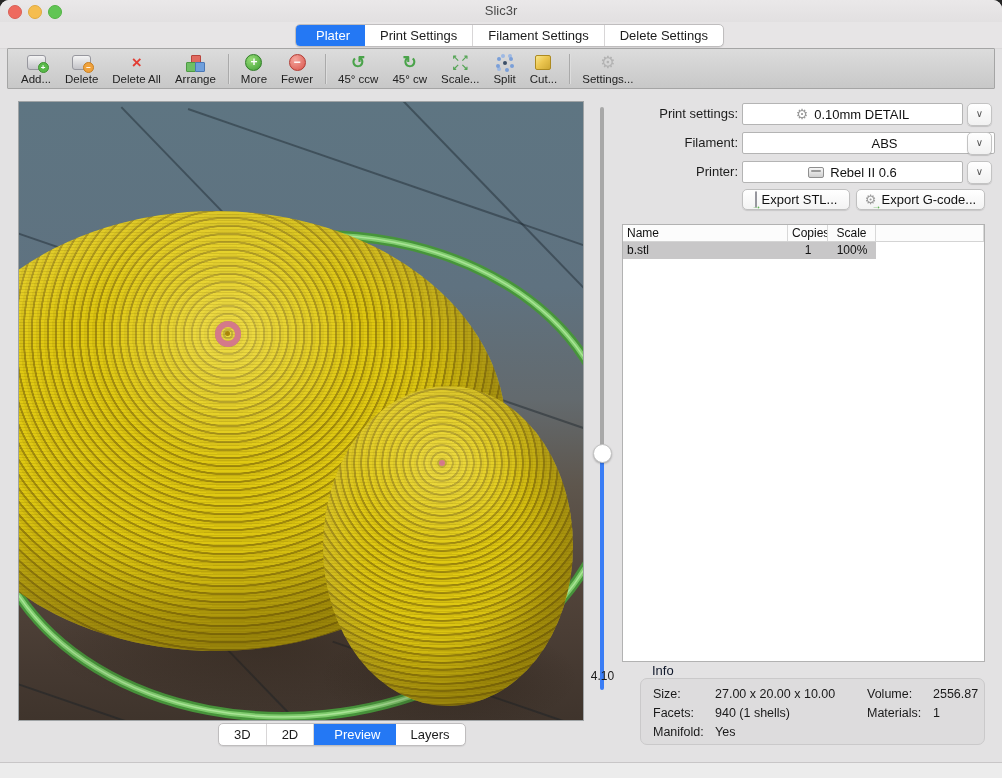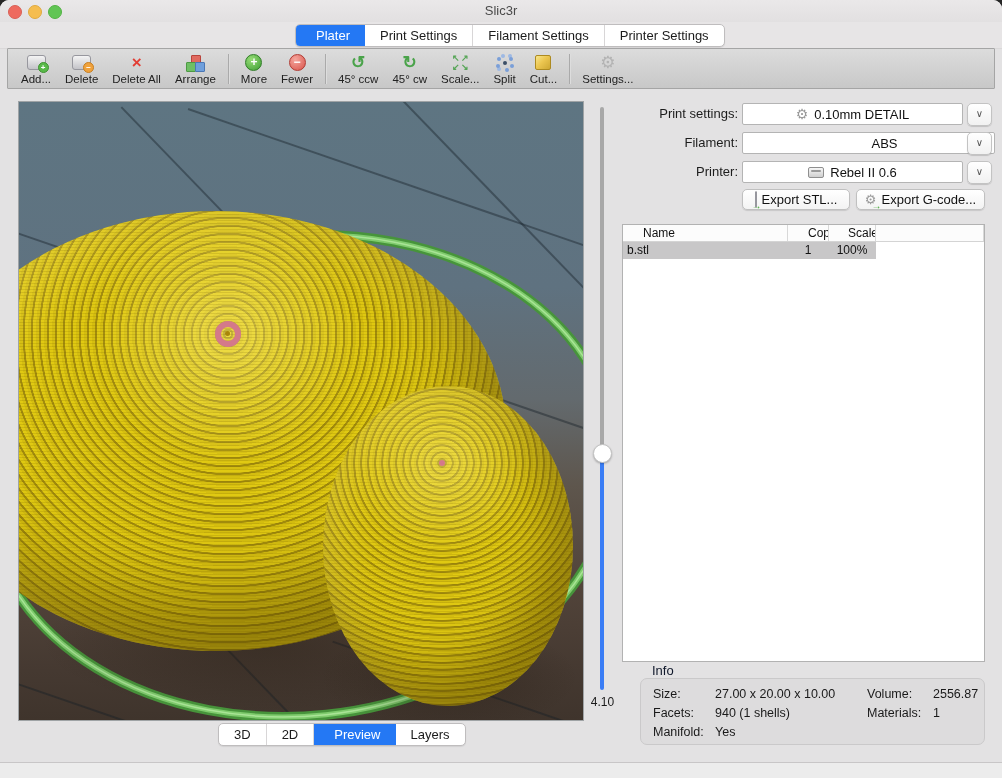"Printer Settings" button { text: Printer -> Delete }
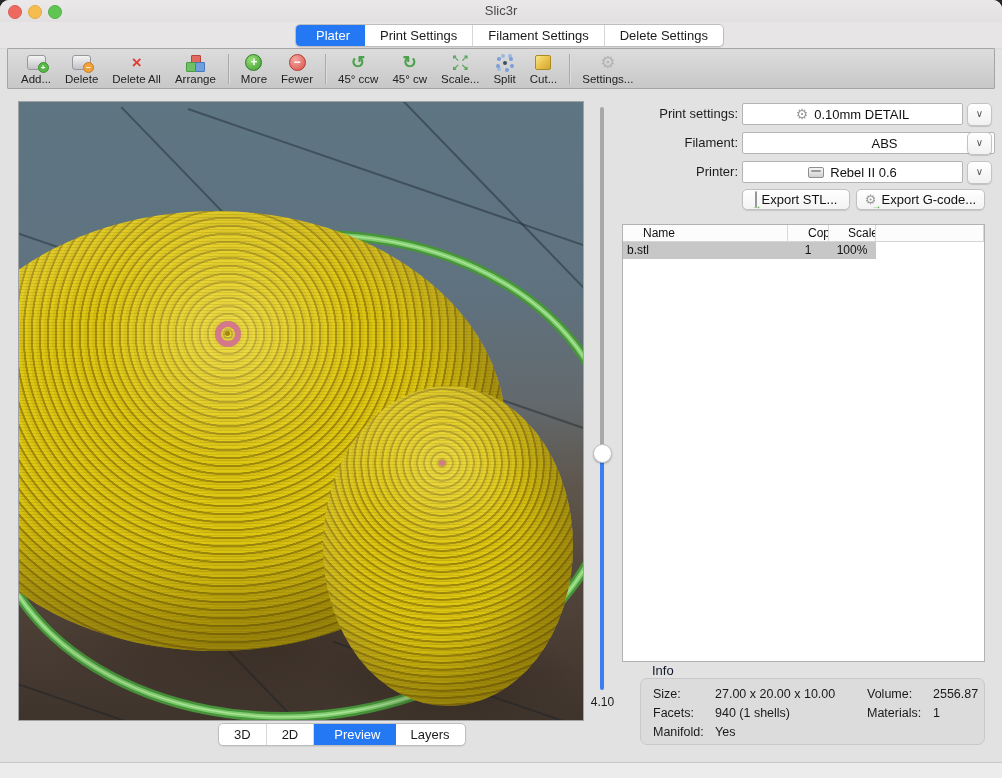"Name" .ot-head div { padding: 0 20px -> 0 4px }
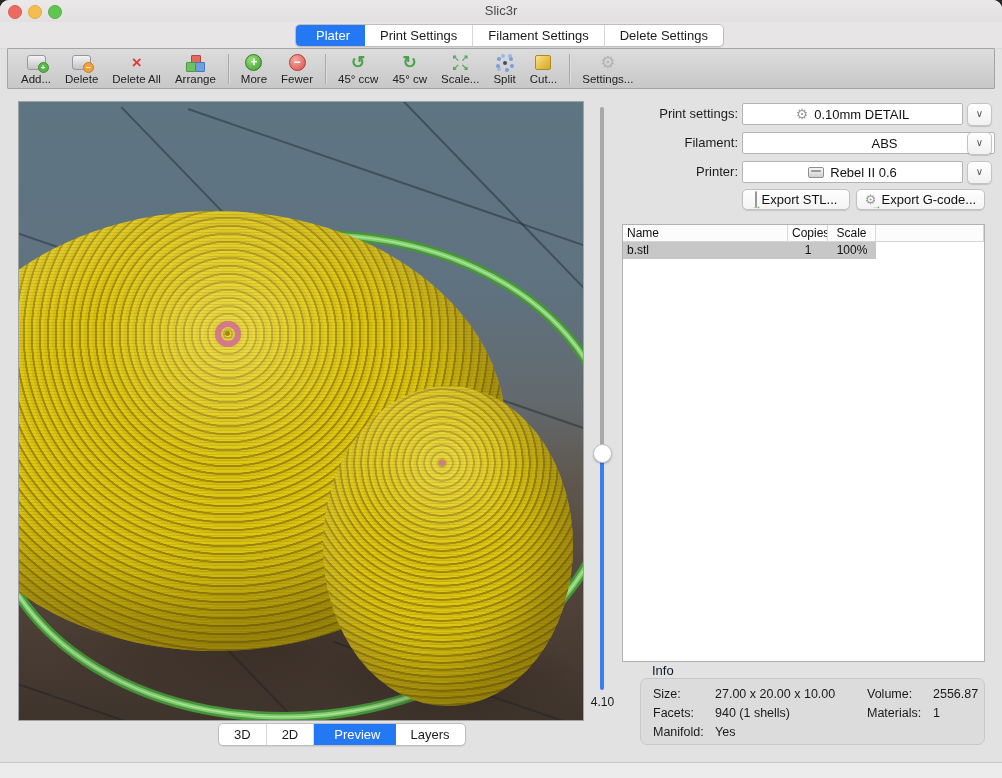"4.10" .slider-value { top: 594px -> 568px }
